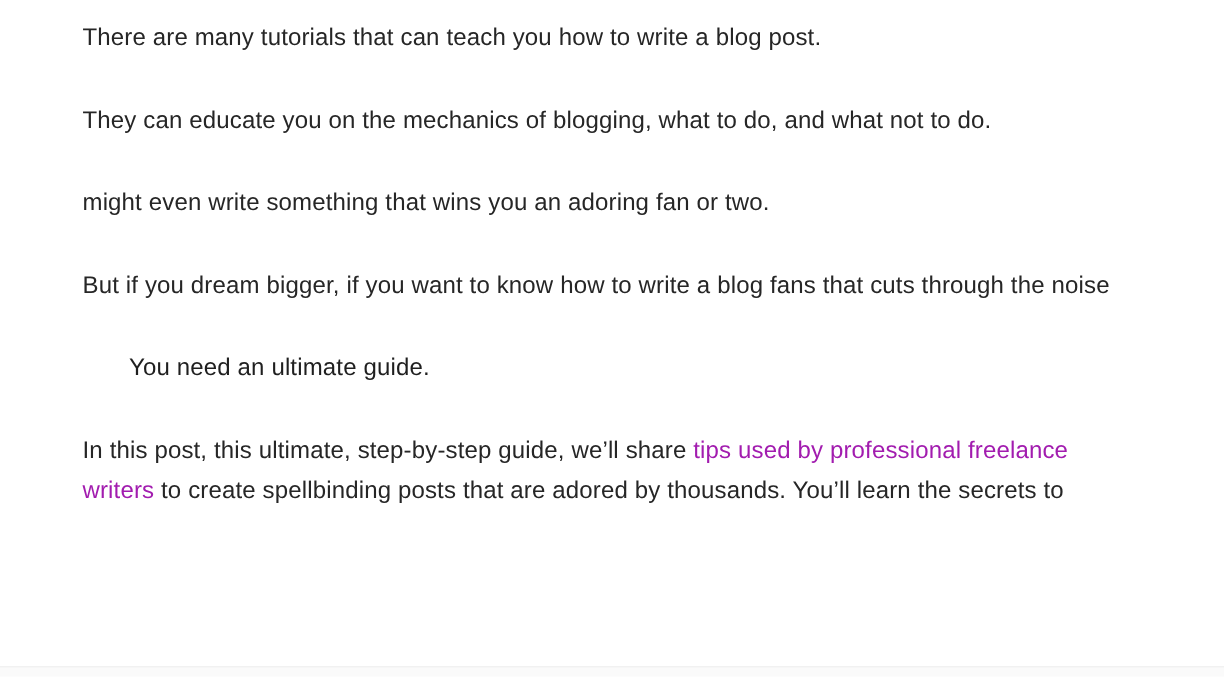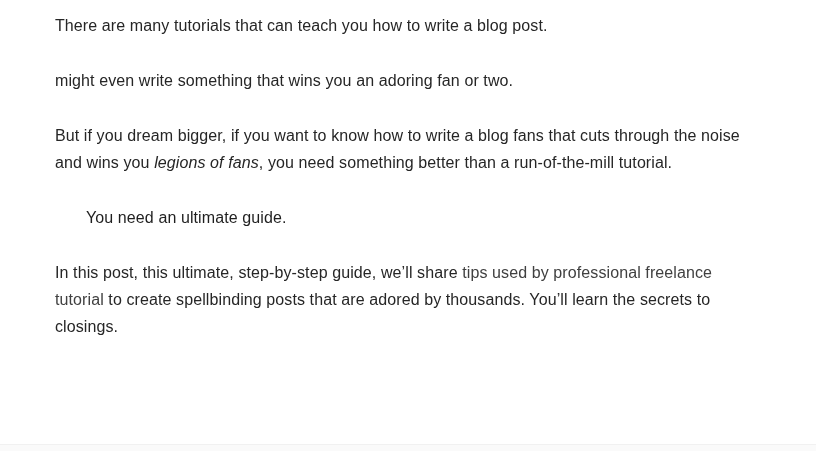"They can educate you on" div.para { html: none -> <div> <div><span>They can educate you on the mechanics of blogging, what to do, and what not to do.</span></div> </div> }
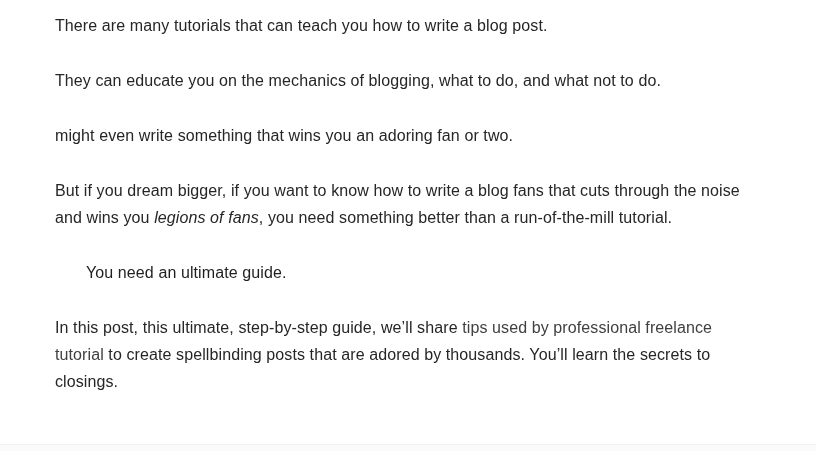"and wins you legions of" div.line { html: <div><span>and wins you </span><span>legions of fans</span><span>, you need something better than a run-of-the-mill tutorial.</span></div> -> none }
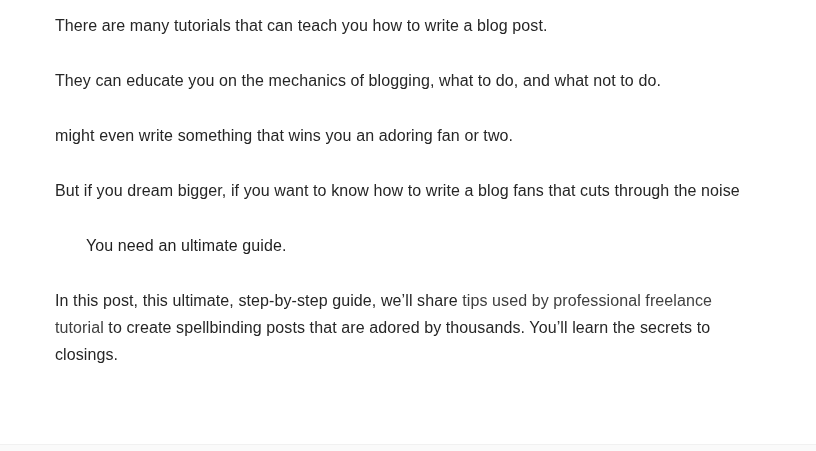"tips used by professional freelance" a.seg-a { color: #404040 -> #a21caf }
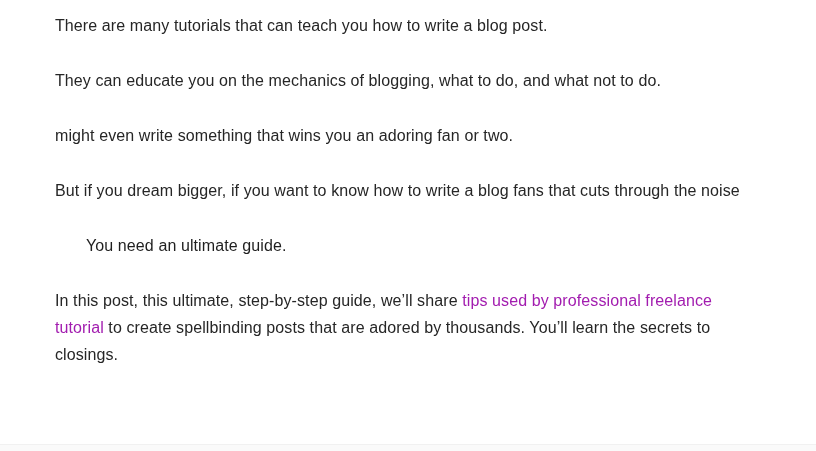"tutorial" a.seg-a { text: tutorial -> writers }
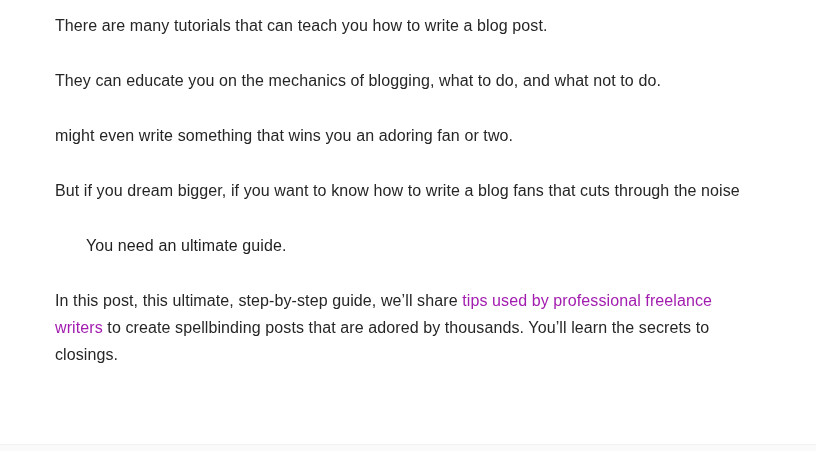"closings." div.line { html: <div><span>closings.</span></div> -> none }
